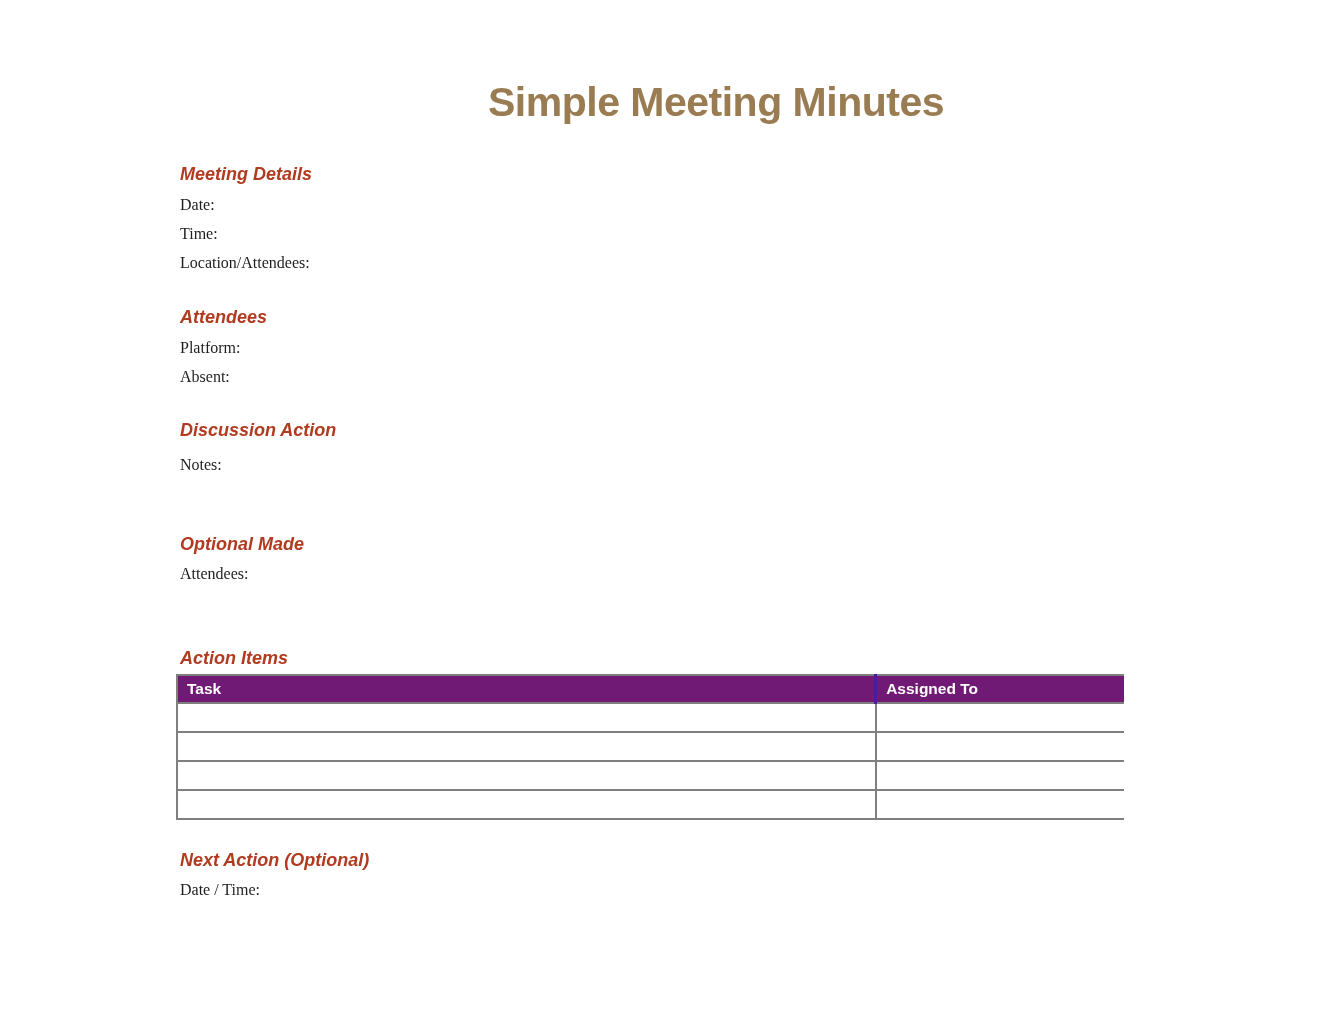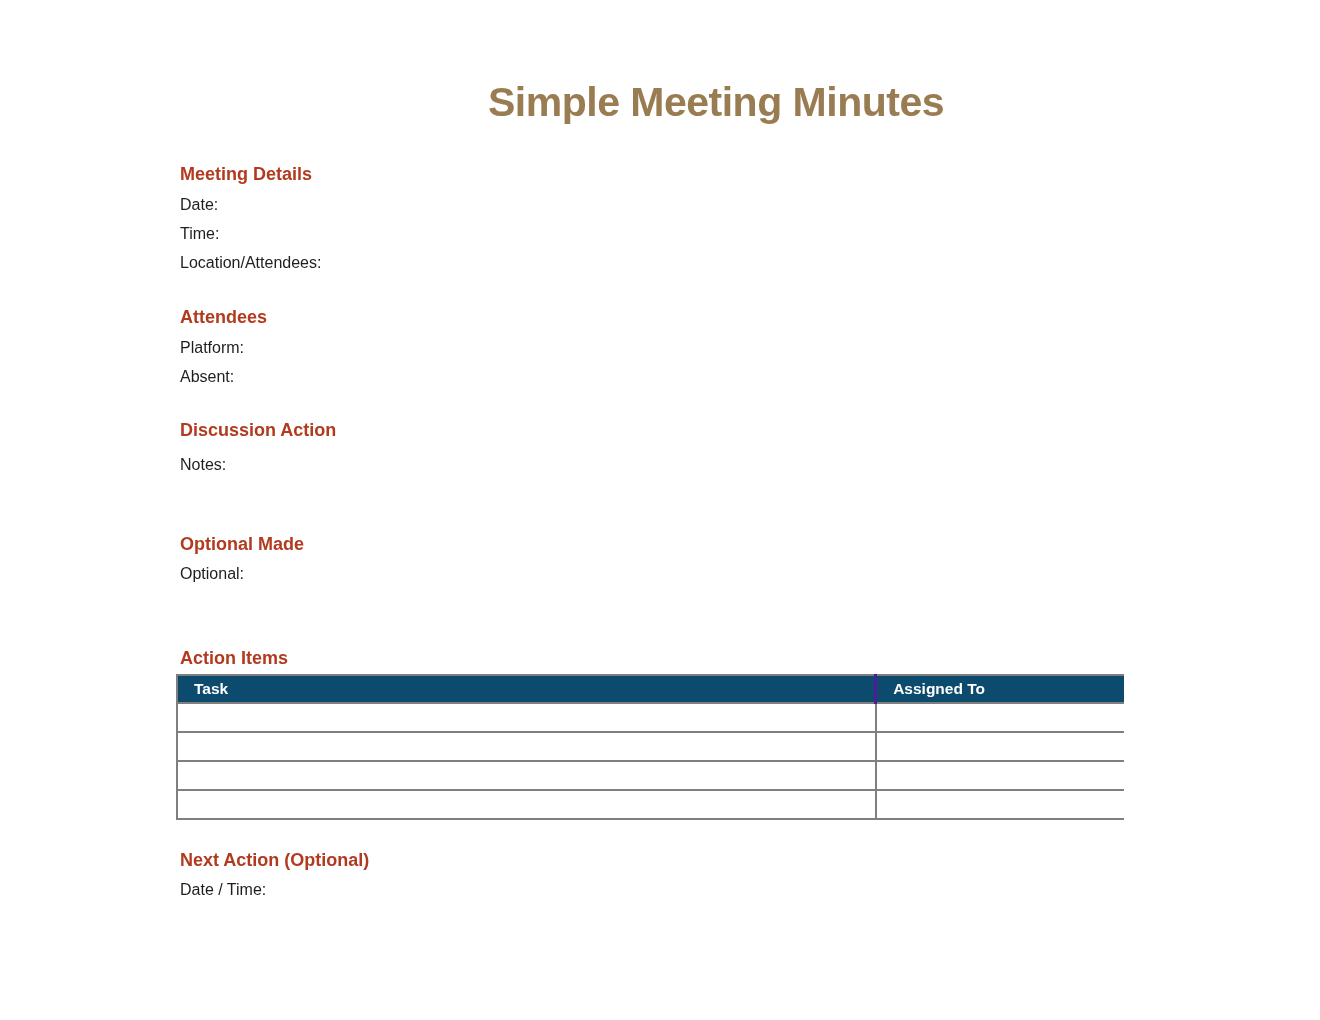"Meeting Details" .sec-heading { font-style: none -> italic }
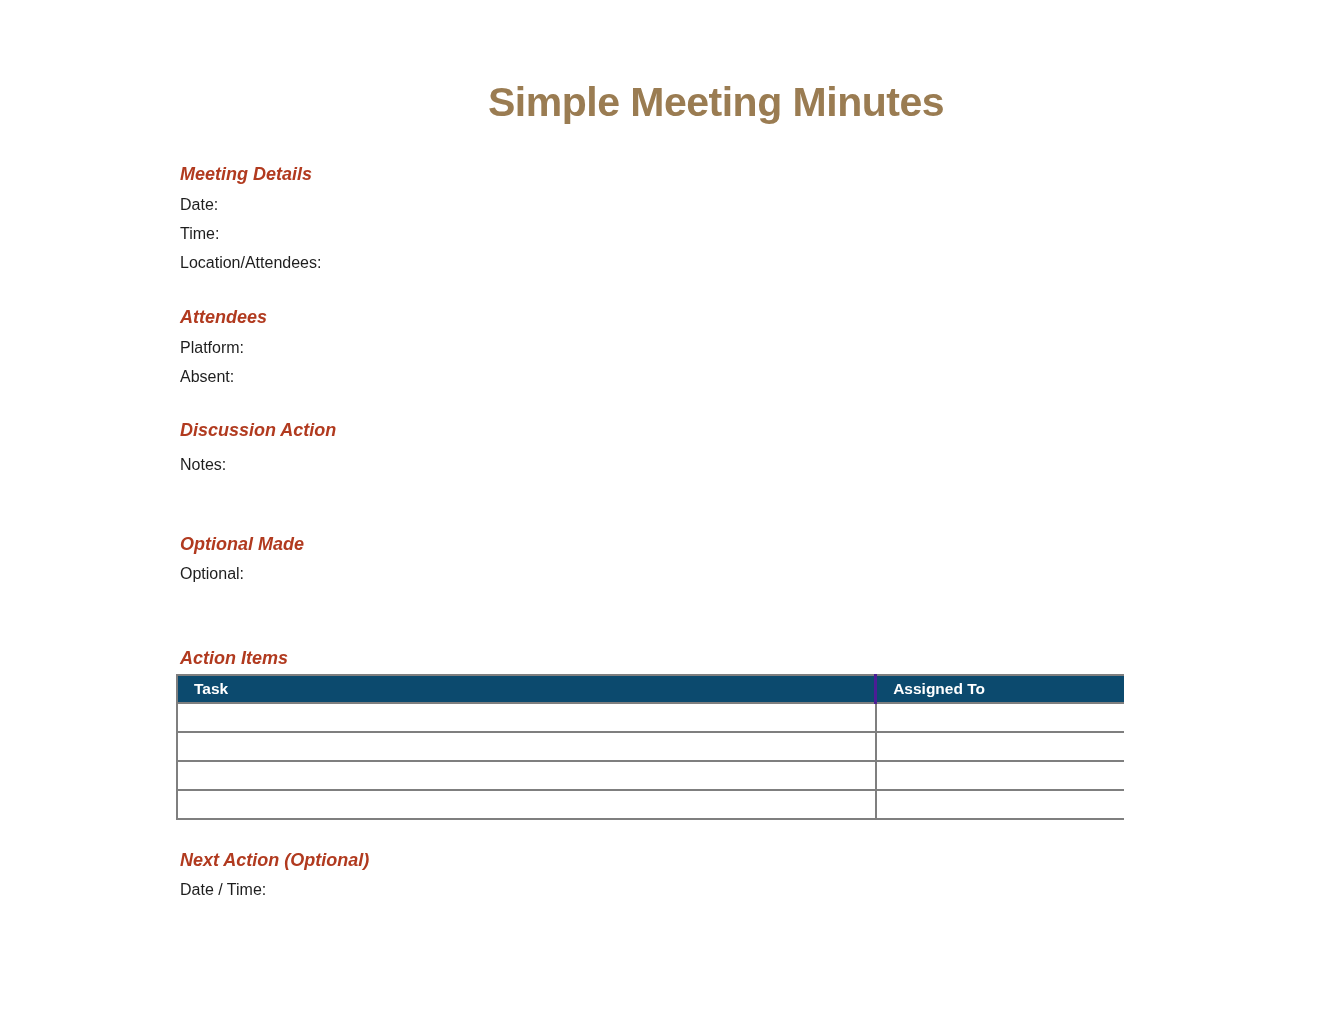"Date:" .field-line { font-family: none -> Liberation Serif, serif }
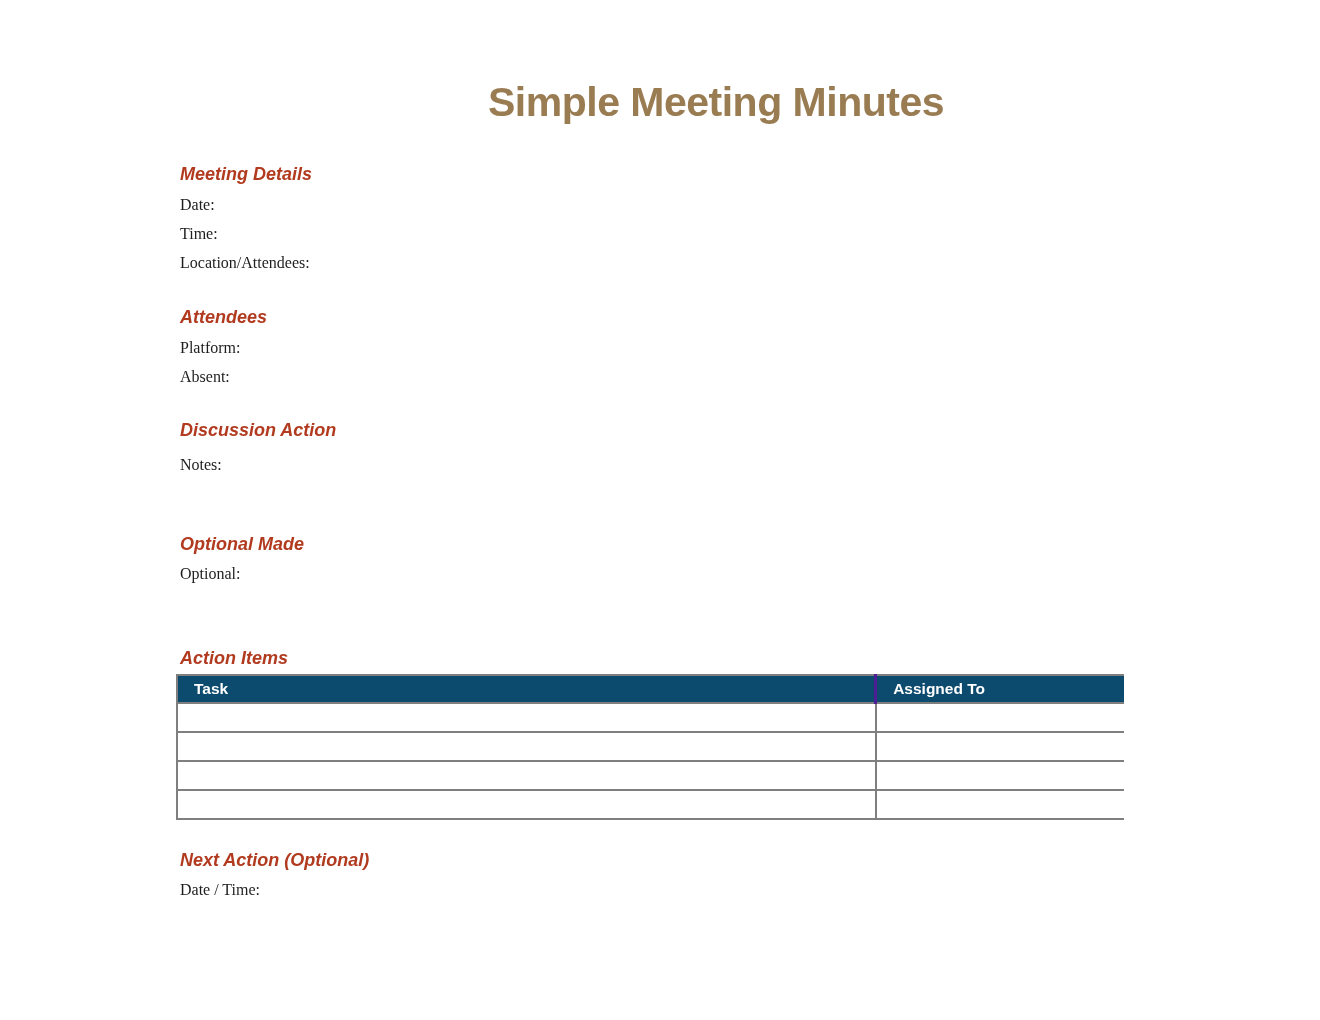"Optional:" p.field-line { text: Optional -> Attendees }
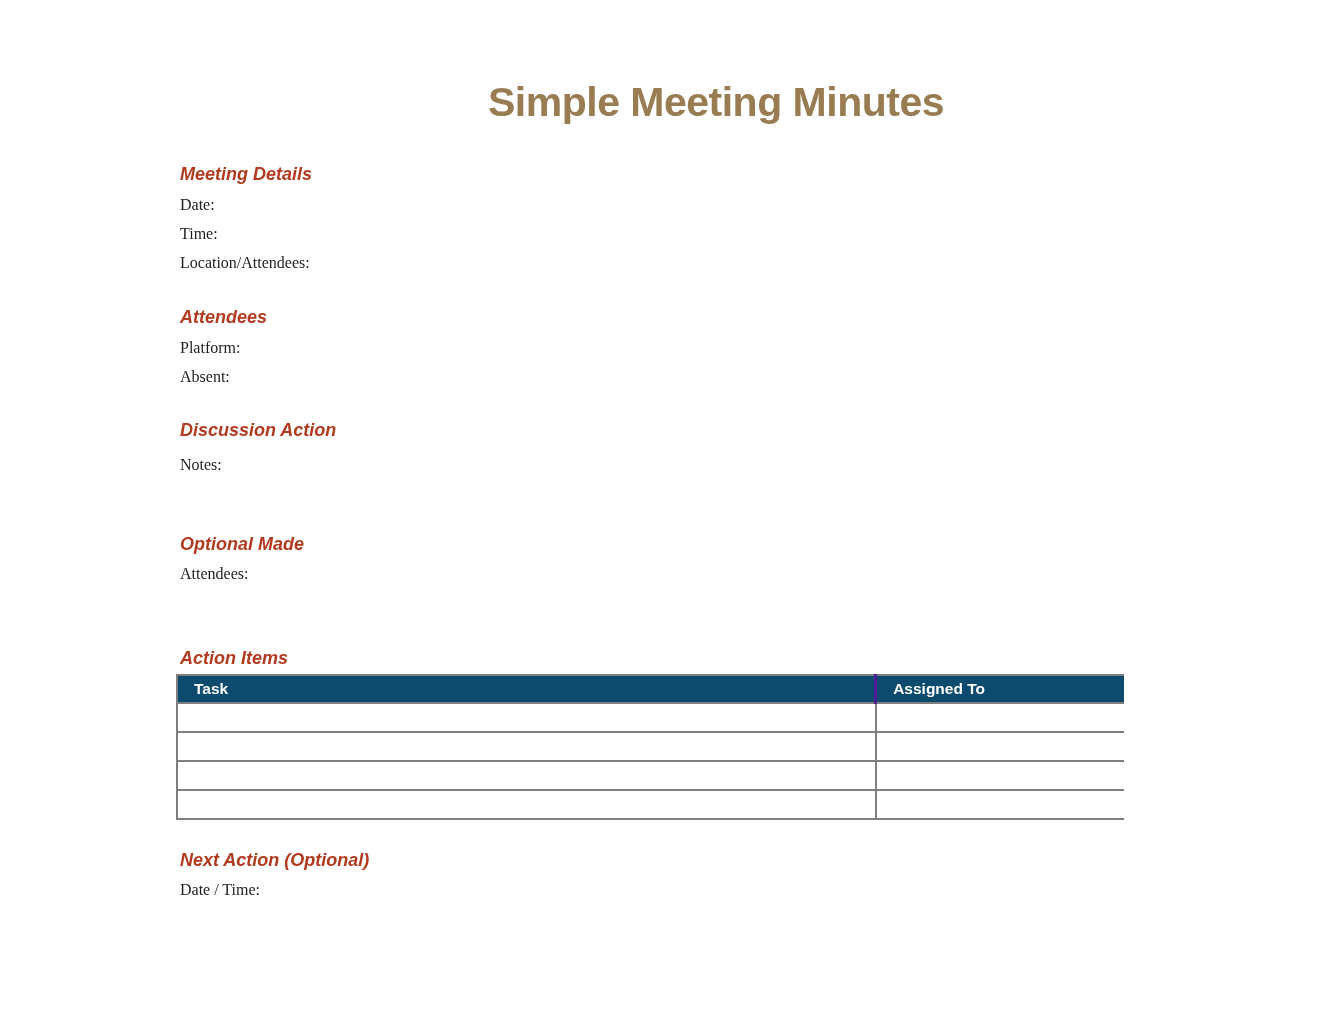"Task" table.action-table th { background: #0c4a6e -> #701a75; padding: 0 0 0 16px -> 0 0 0 9px }
